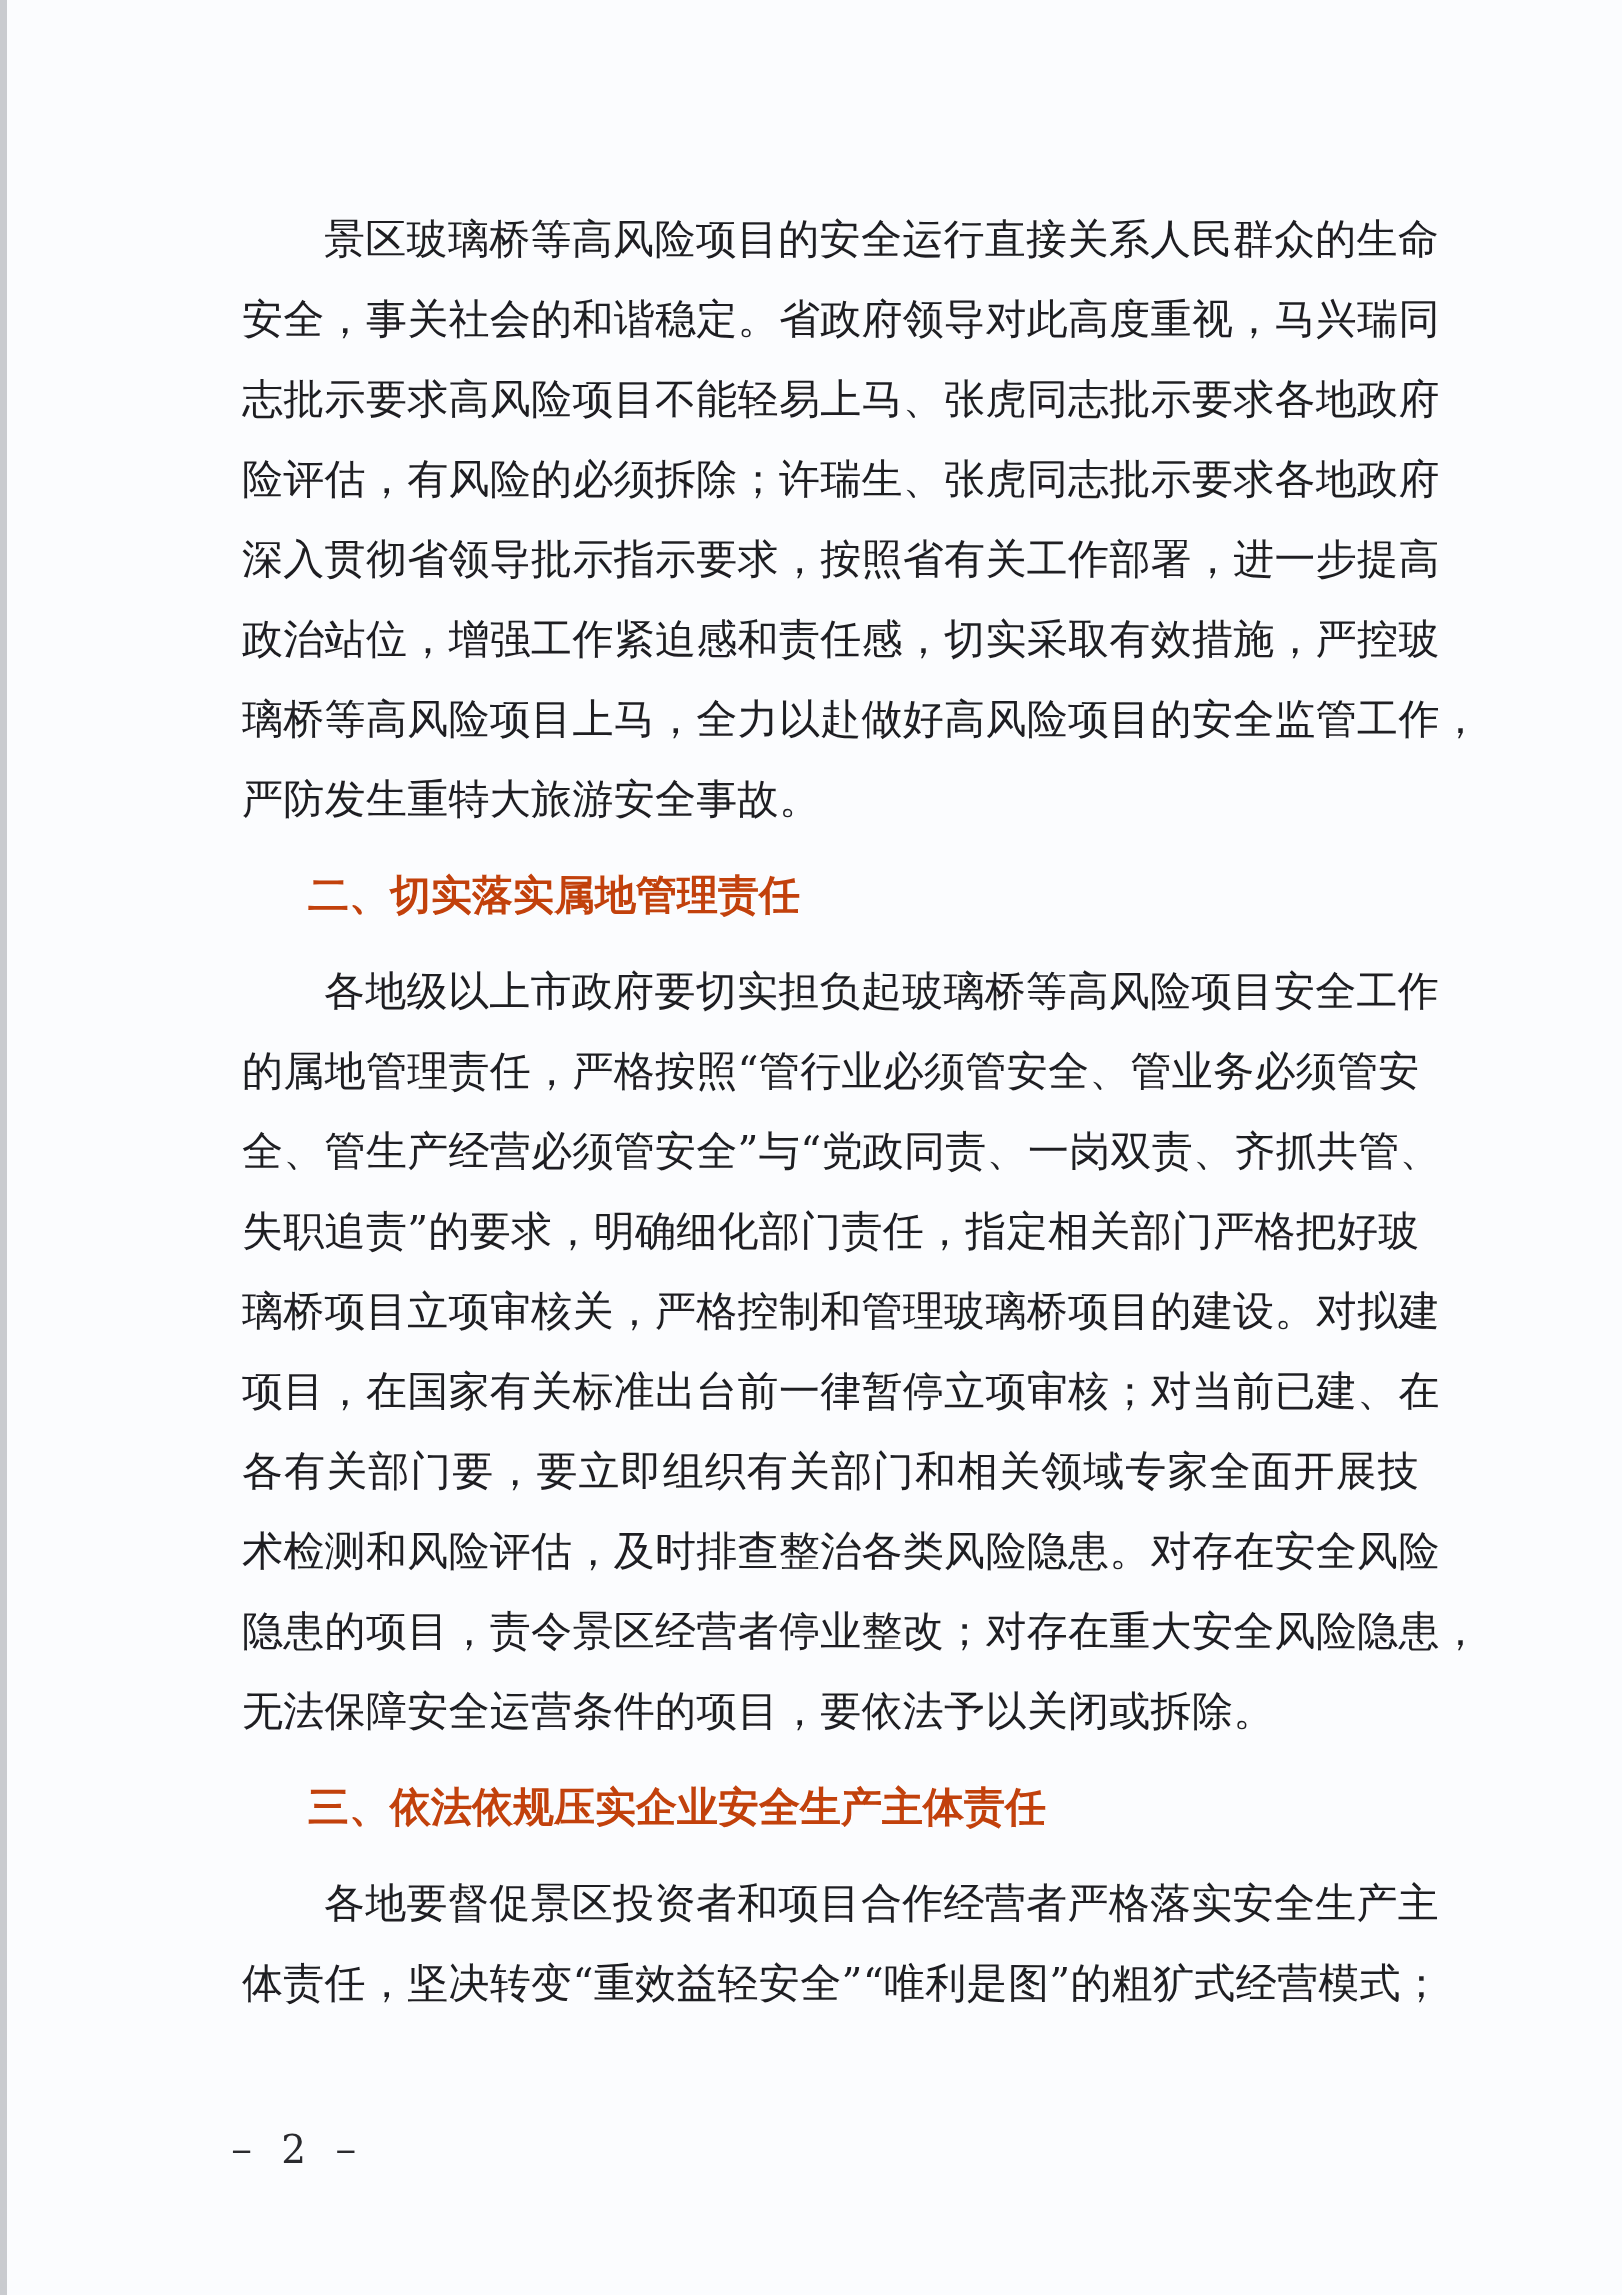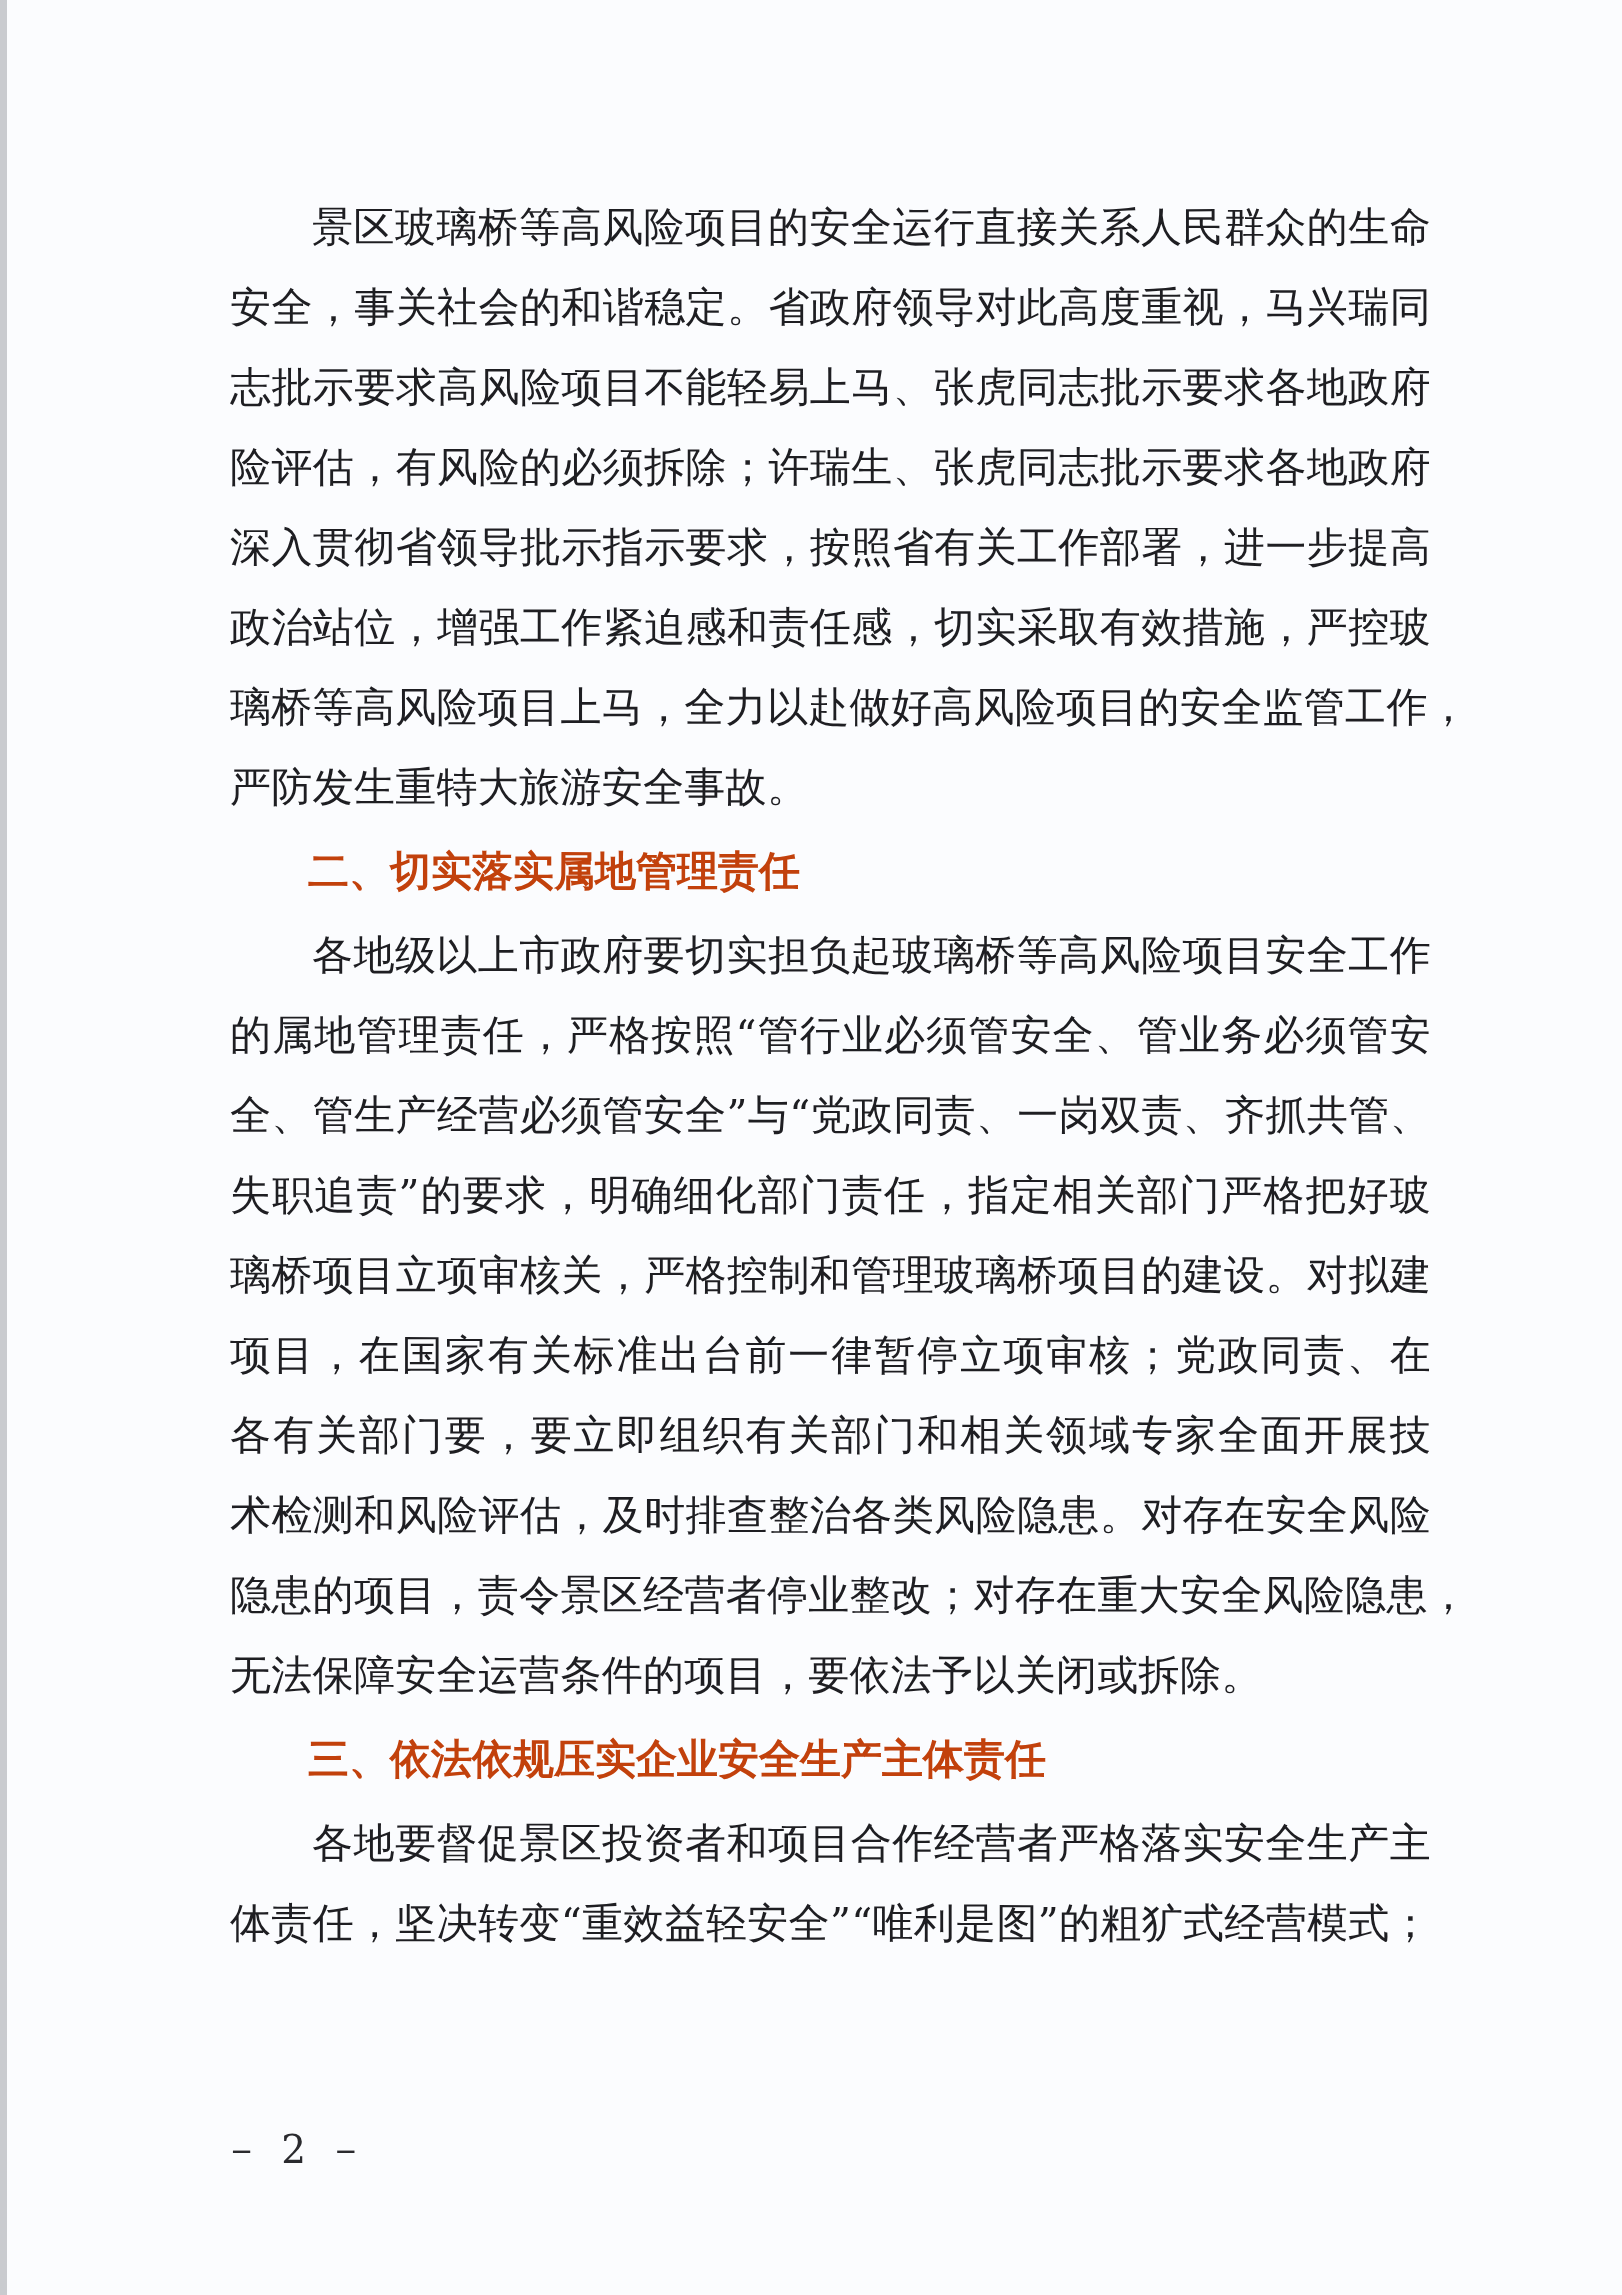"景区玻璃桥等高风险项目的安全运行直接关系人民群众的生命" .para { margin: 4px -> 16px }
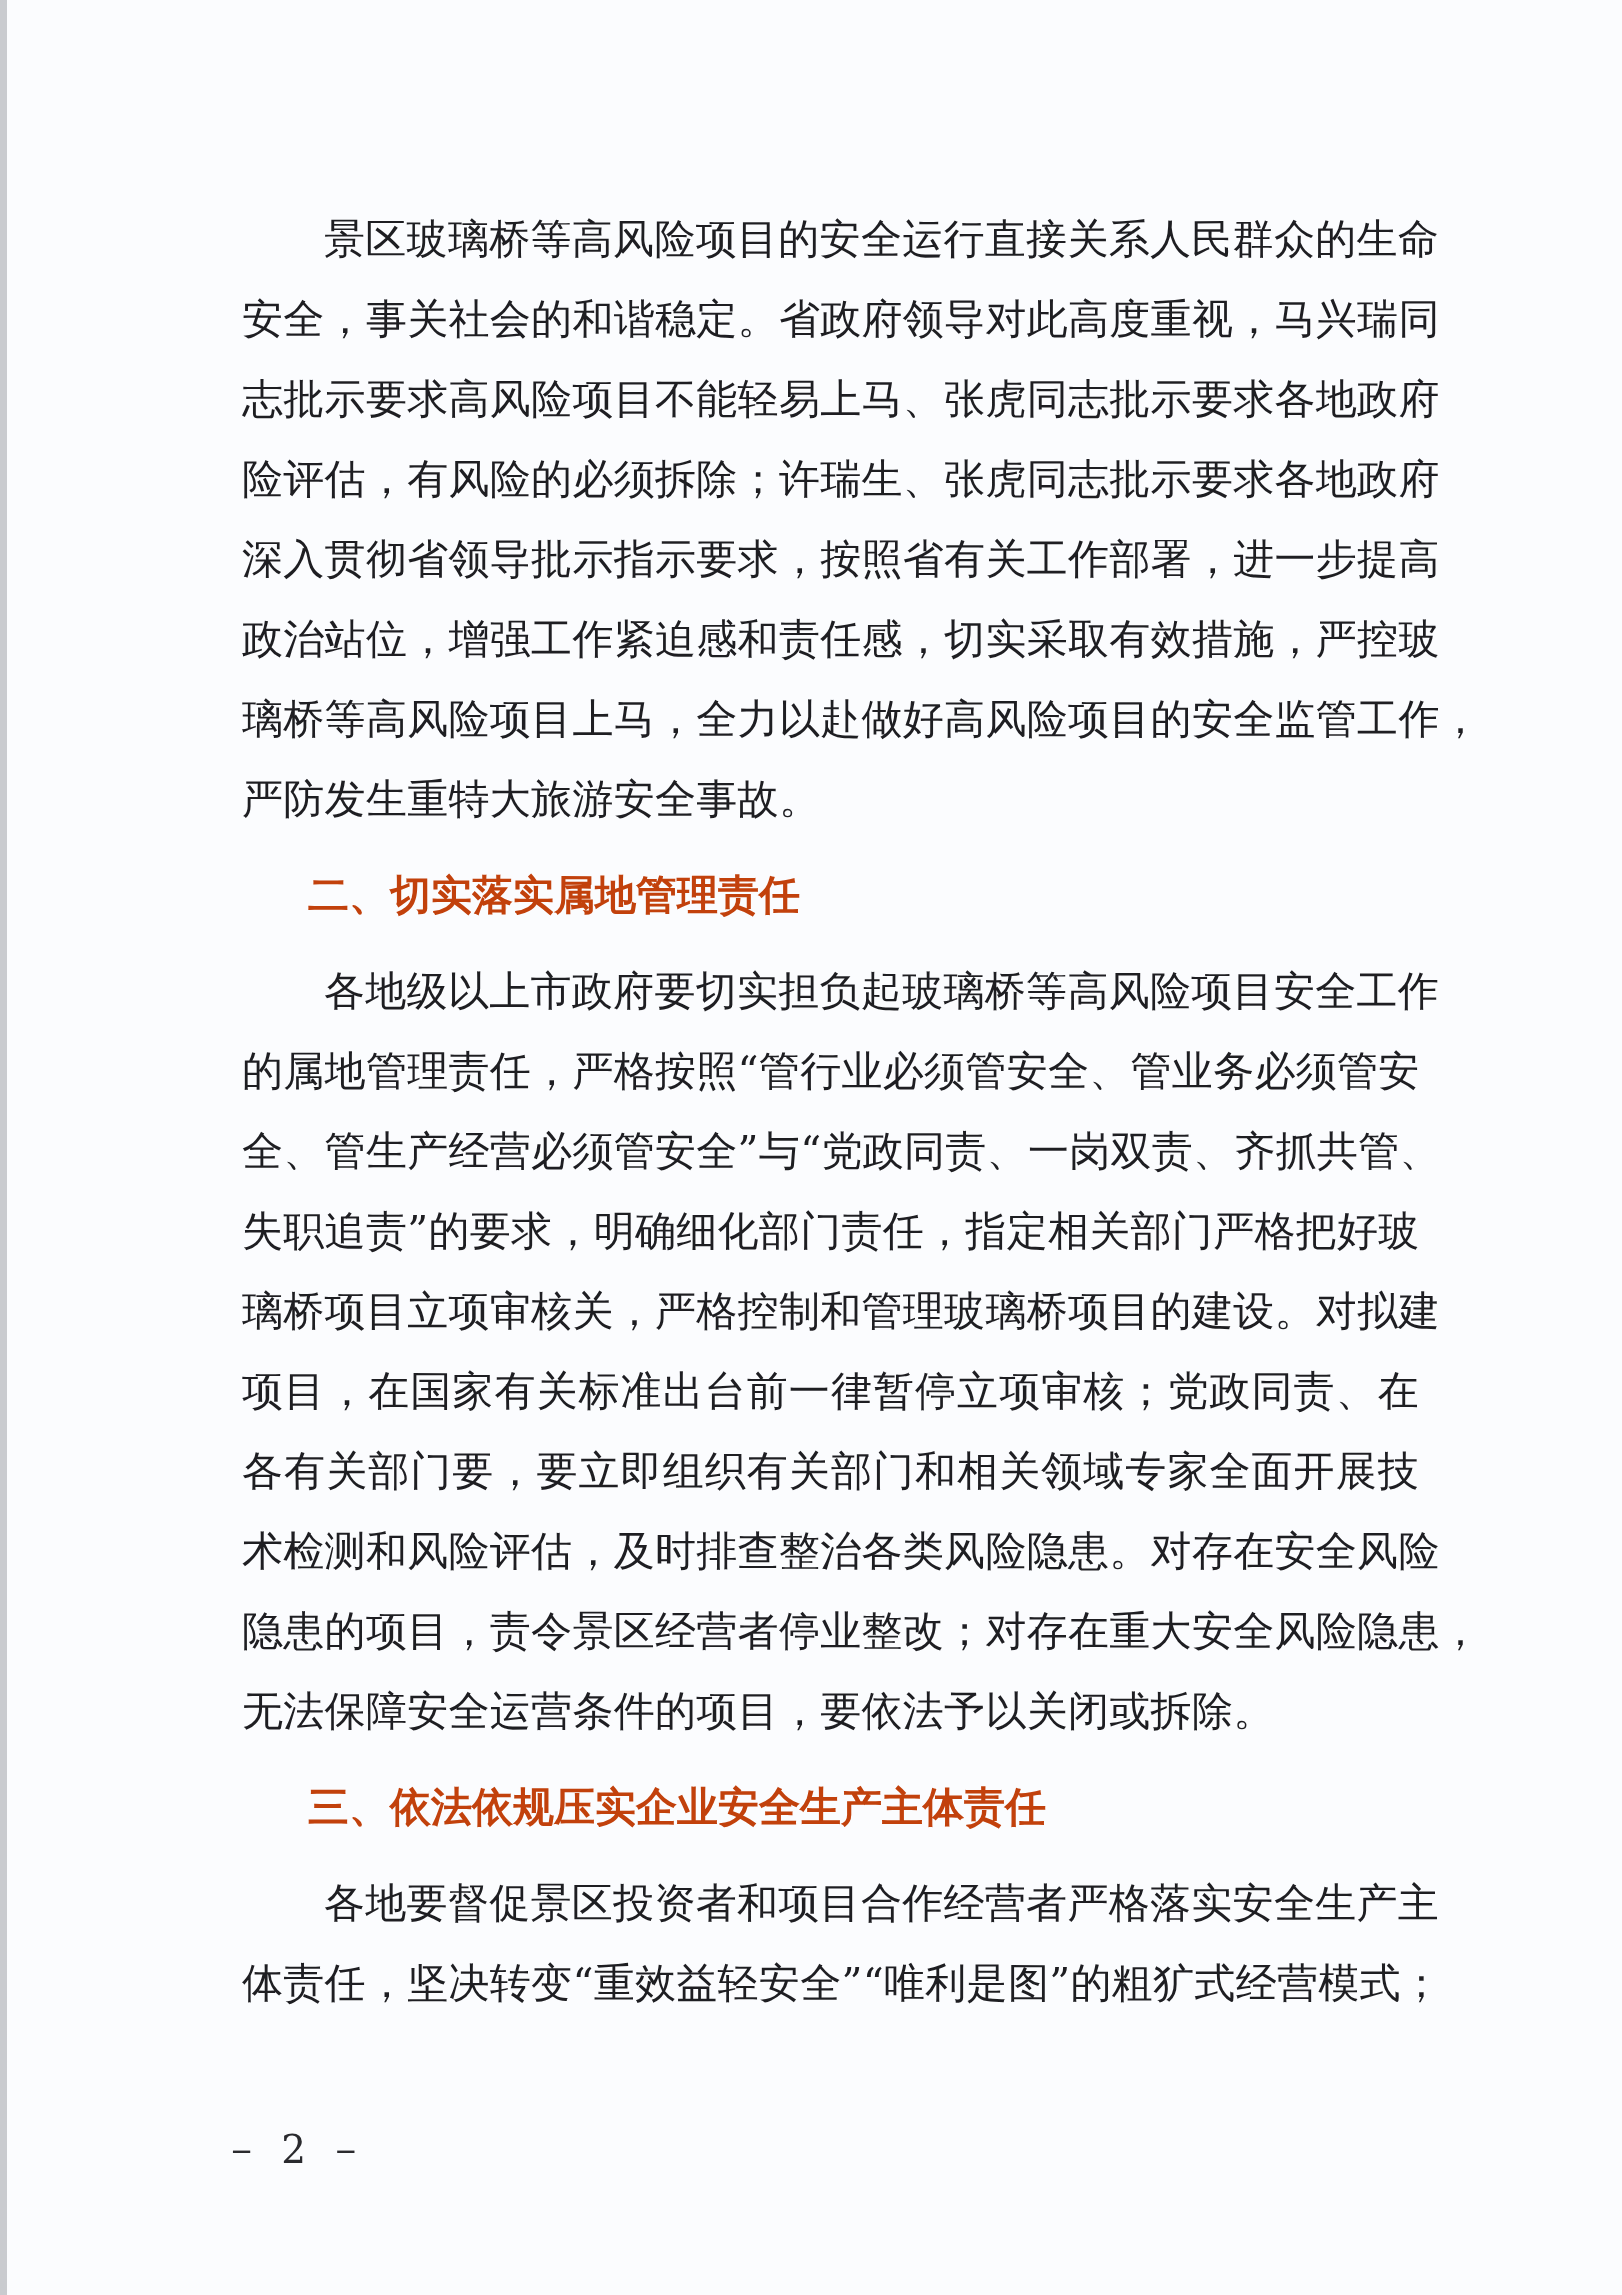"项目，在国家有关标准出台前一律暂停立项审核；党政同责、在" div.line { text: 党政同责 -> 对当前已建 }
